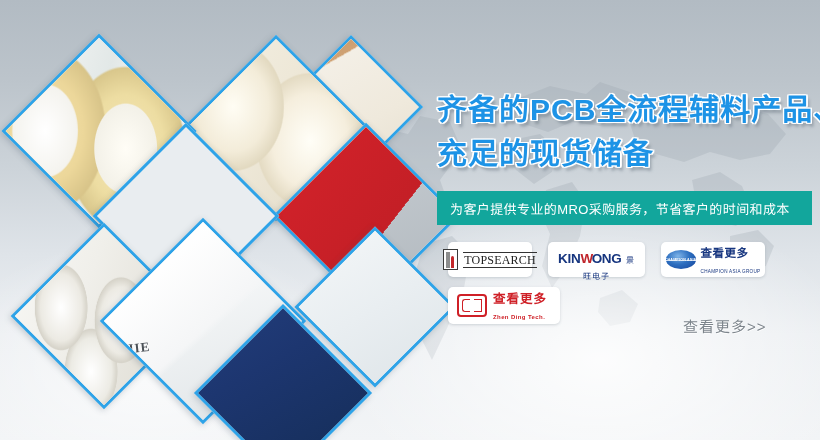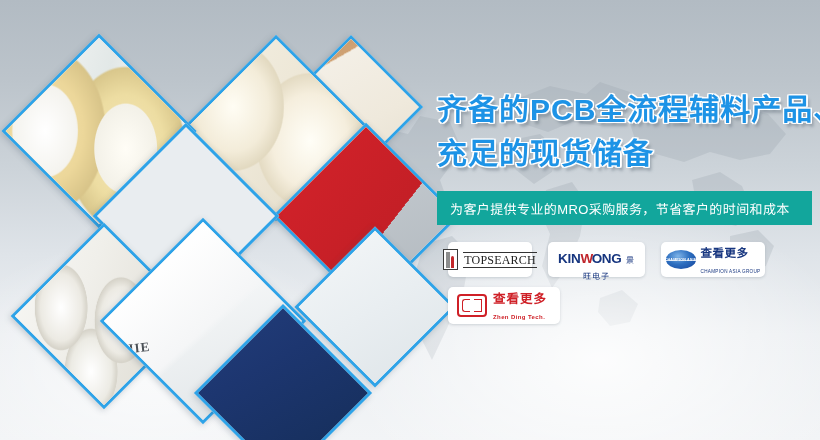"查看更多>>" a.more { html: none -> <a>查看更多&gt;&gt;</a> }
